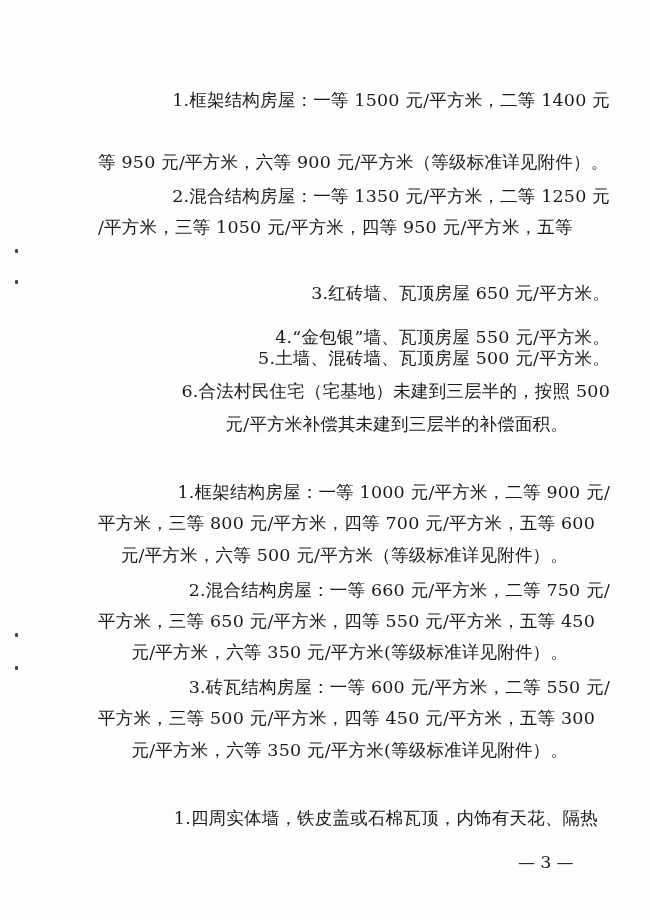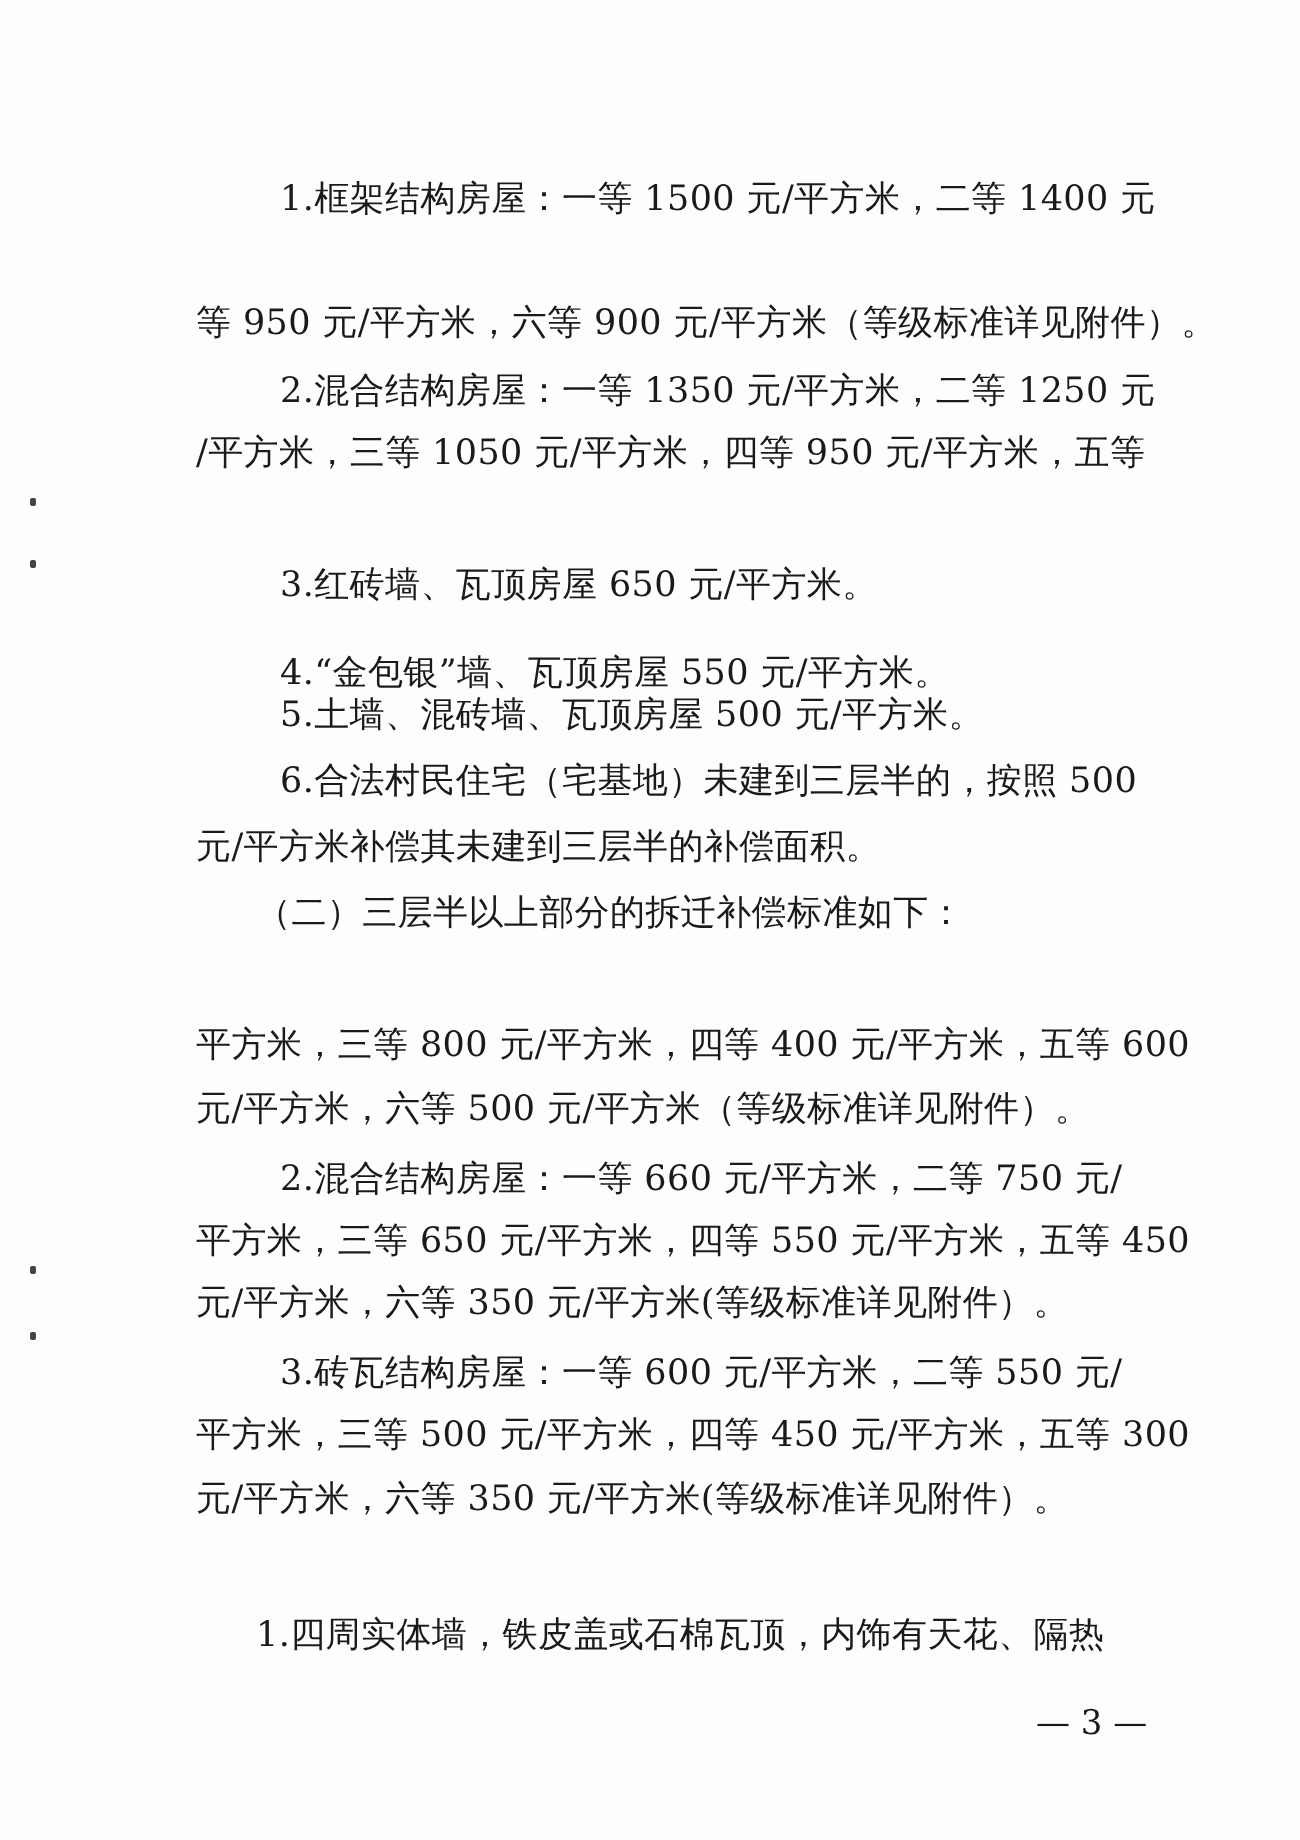"1.框架结构房屋：一等 1500 元/平方米，二等 1400 元" .line { text-align: none -> right }
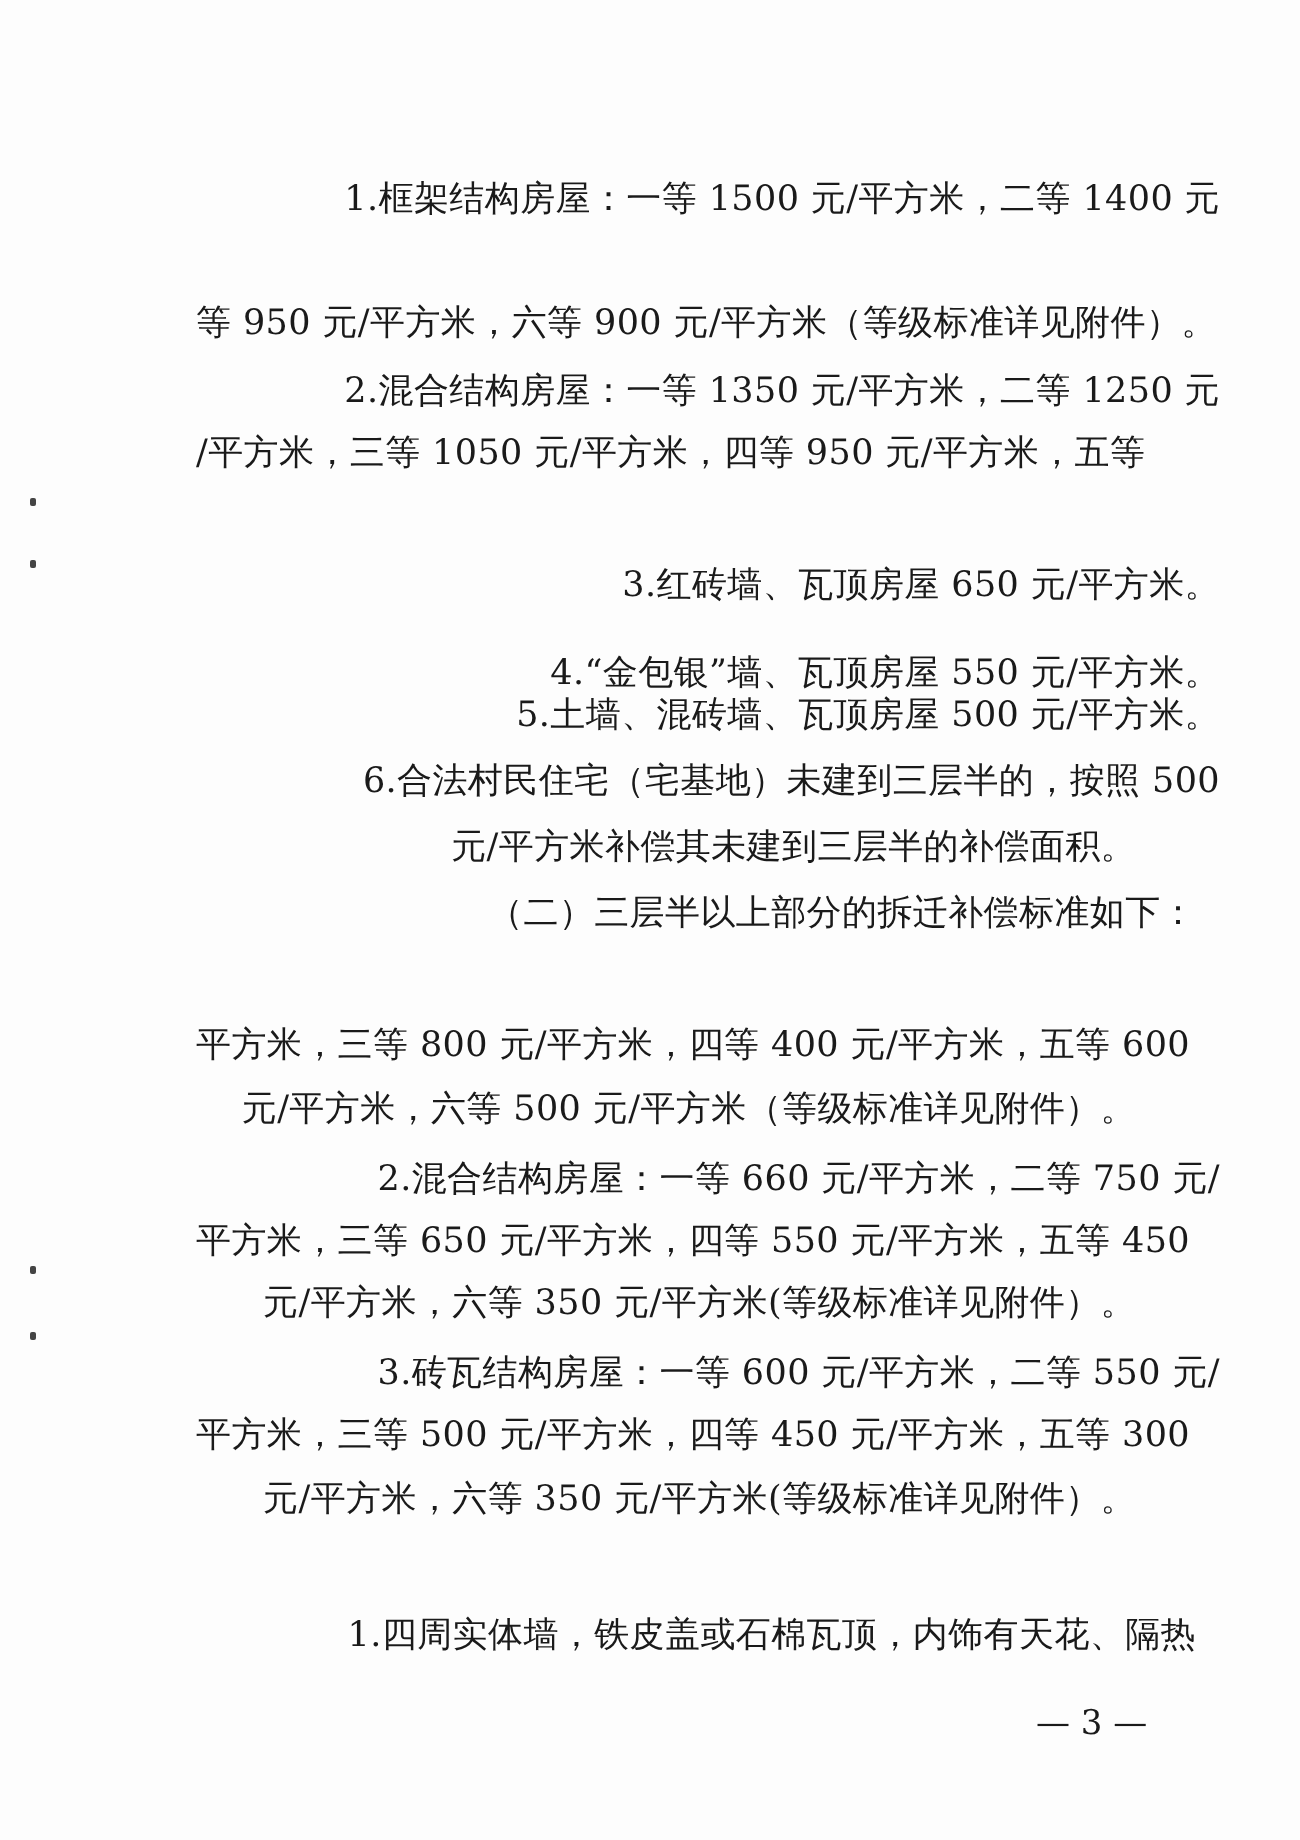"（二）三层半以上部分的拆迁补偿标准如下：" div.line { html: <div>（二）三层半以上部分的拆迁补偿标准如下：</div> -> none }
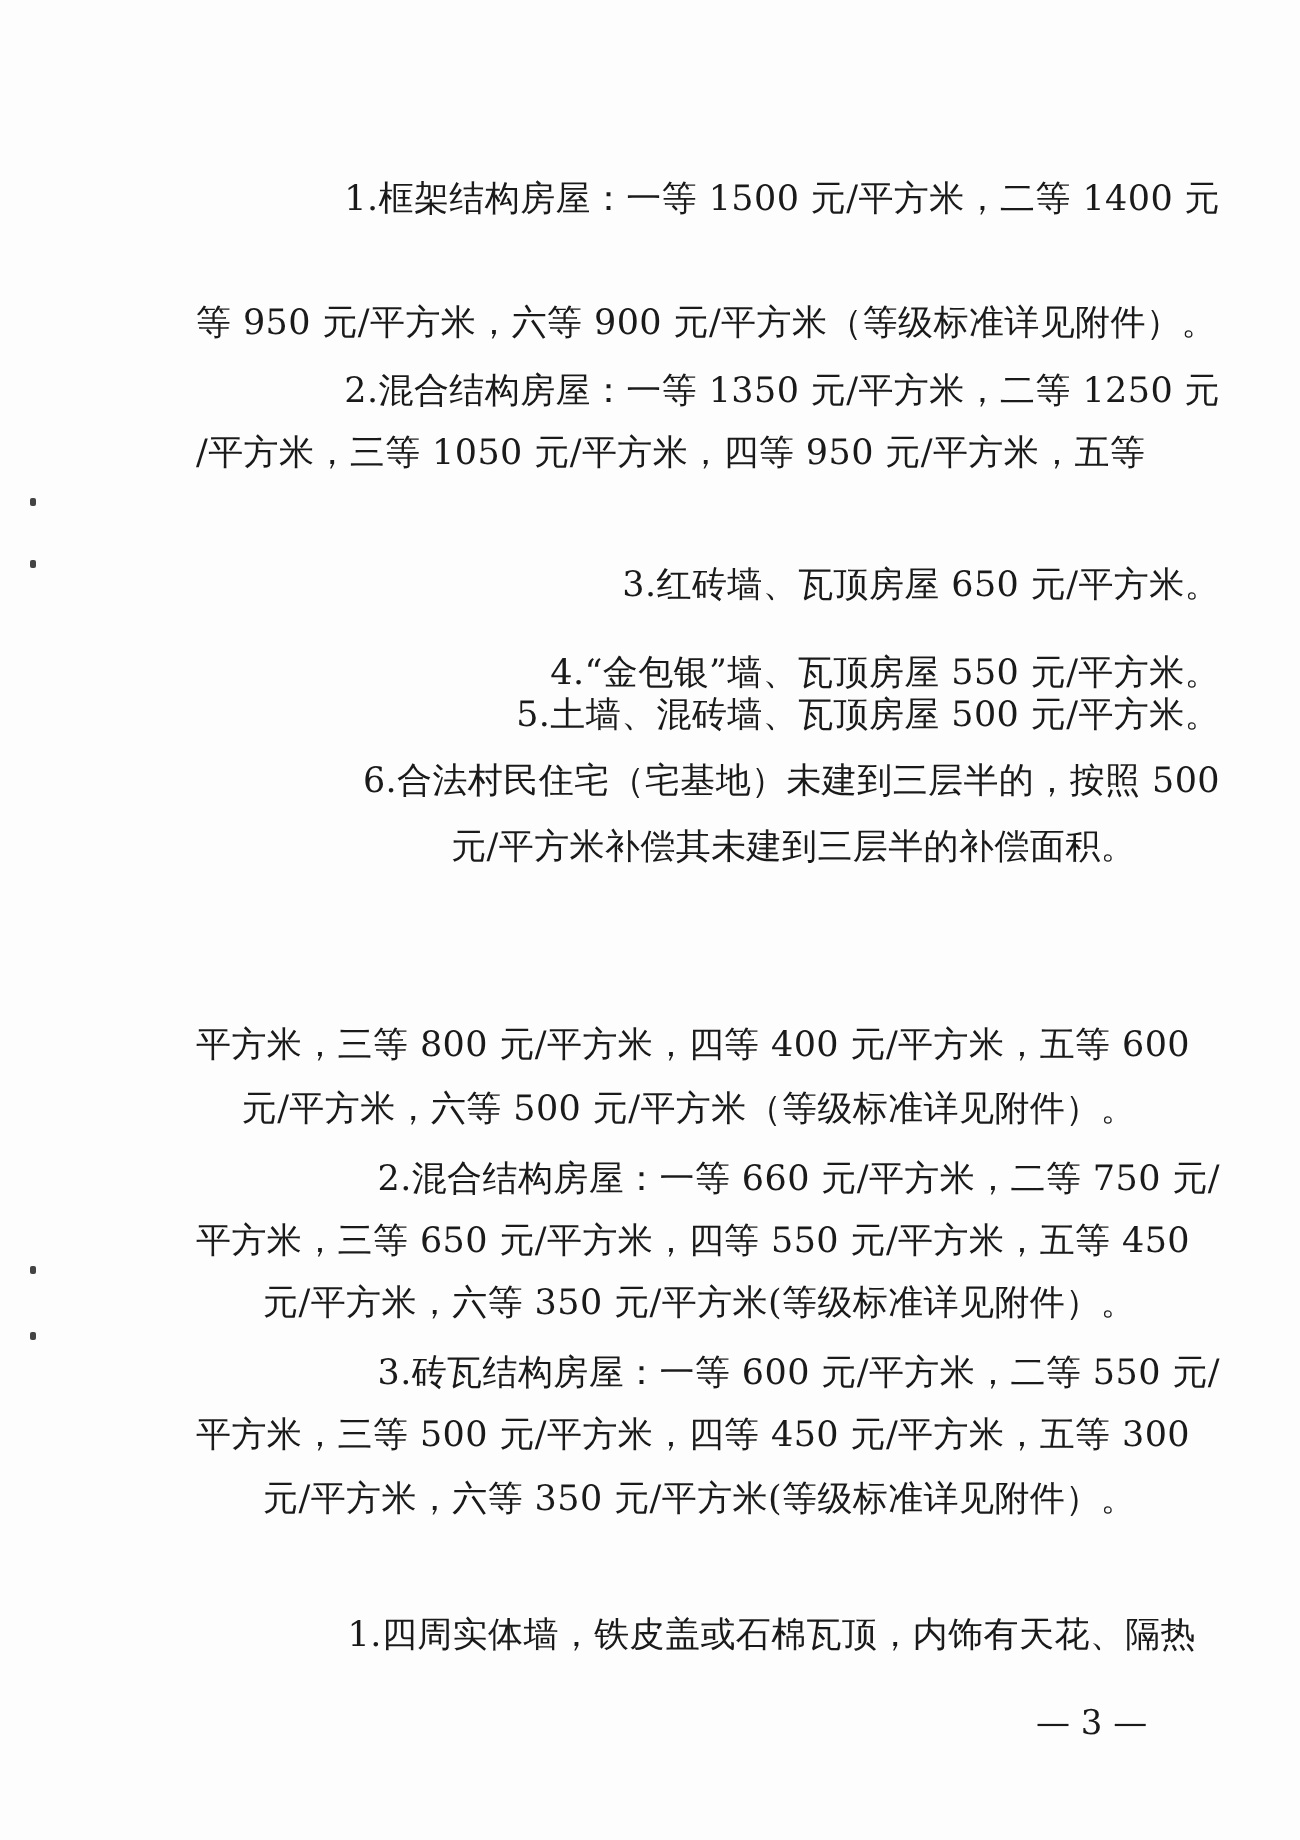"1.框架结构房屋：一等 1000 元/平方米，二等 900 元/" div.line { html: none -> <div>1.框架结构房屋：一等 1000 元/平方米，二等 900 元/</div> }
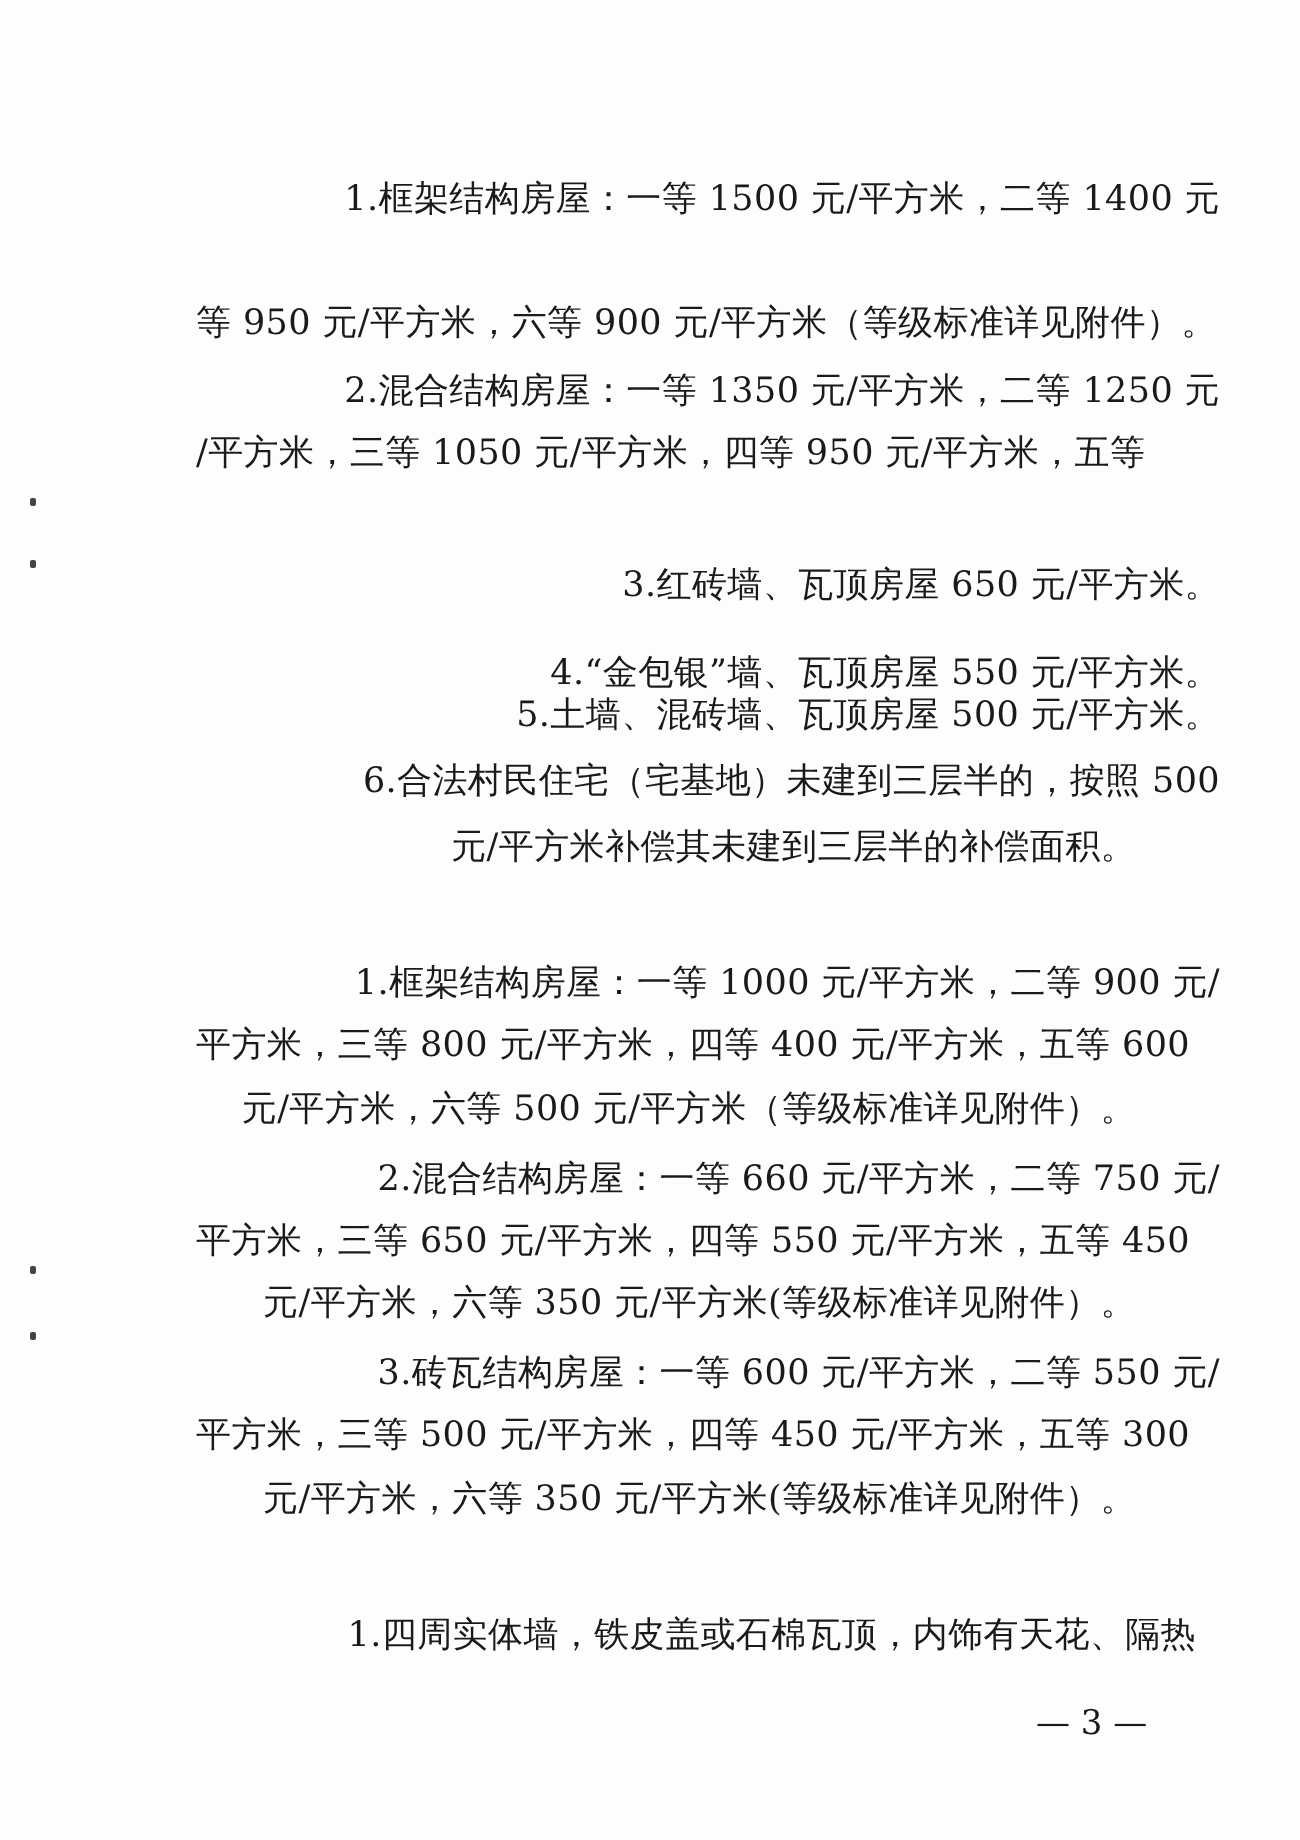"平方米，三等 800 元/平方米，四等 400 元/平方米，五等" div.line { text: 400 -> 700 }
